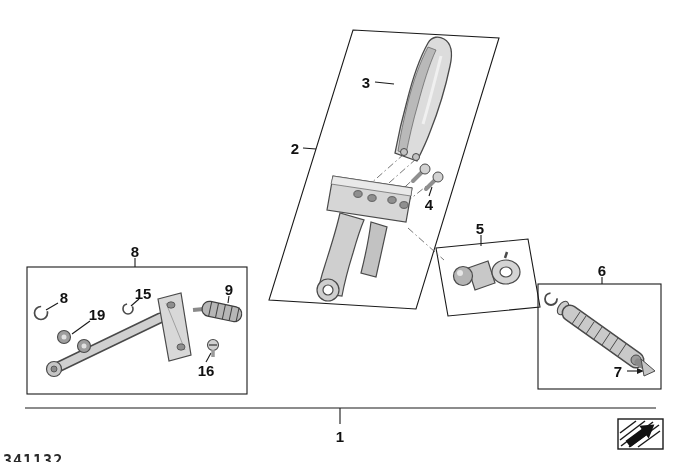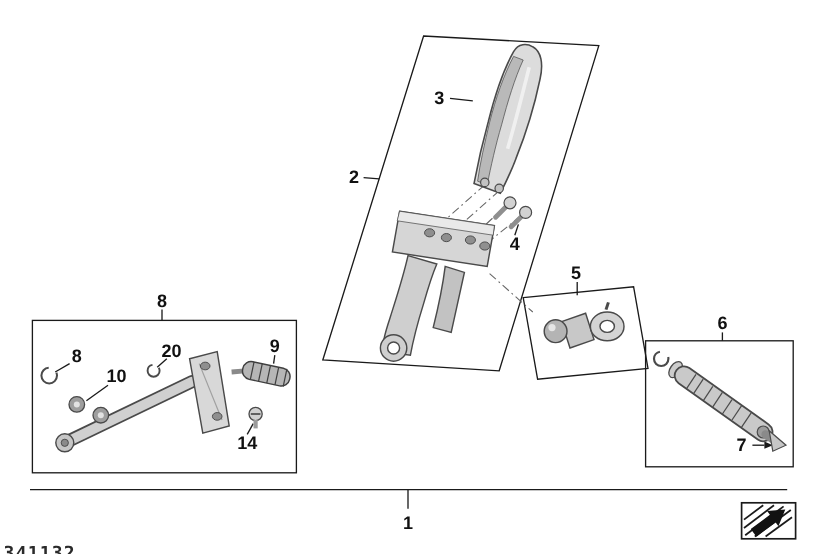"20" span.callout { text: 20 -> 15 }
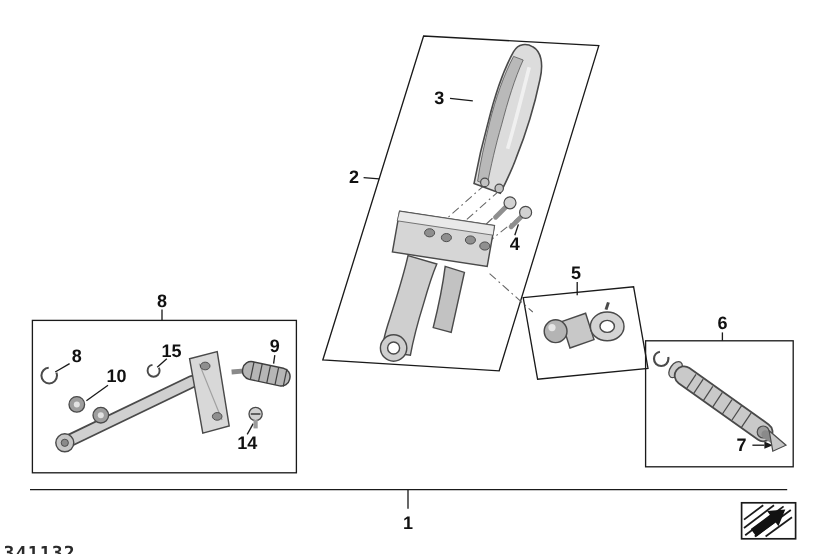"10" span.callout { text: 10 -> 19 }
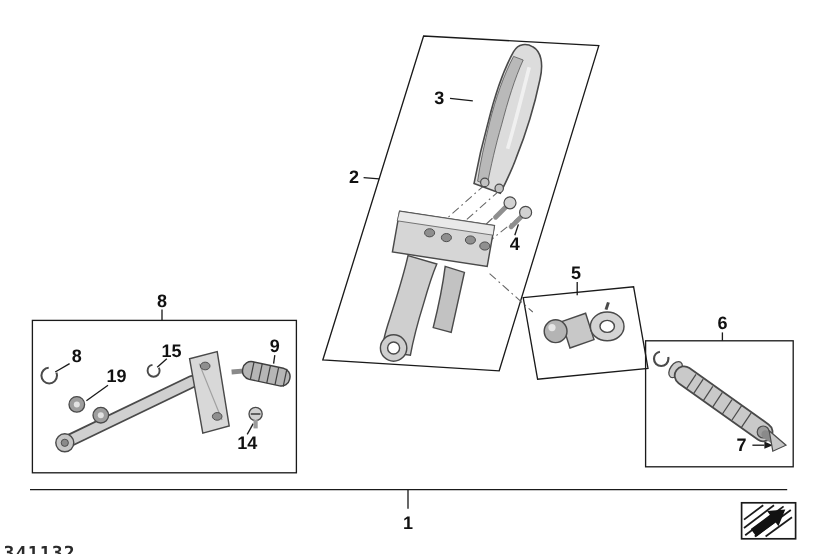"14" span.callout { text: 14 -> 16 }
